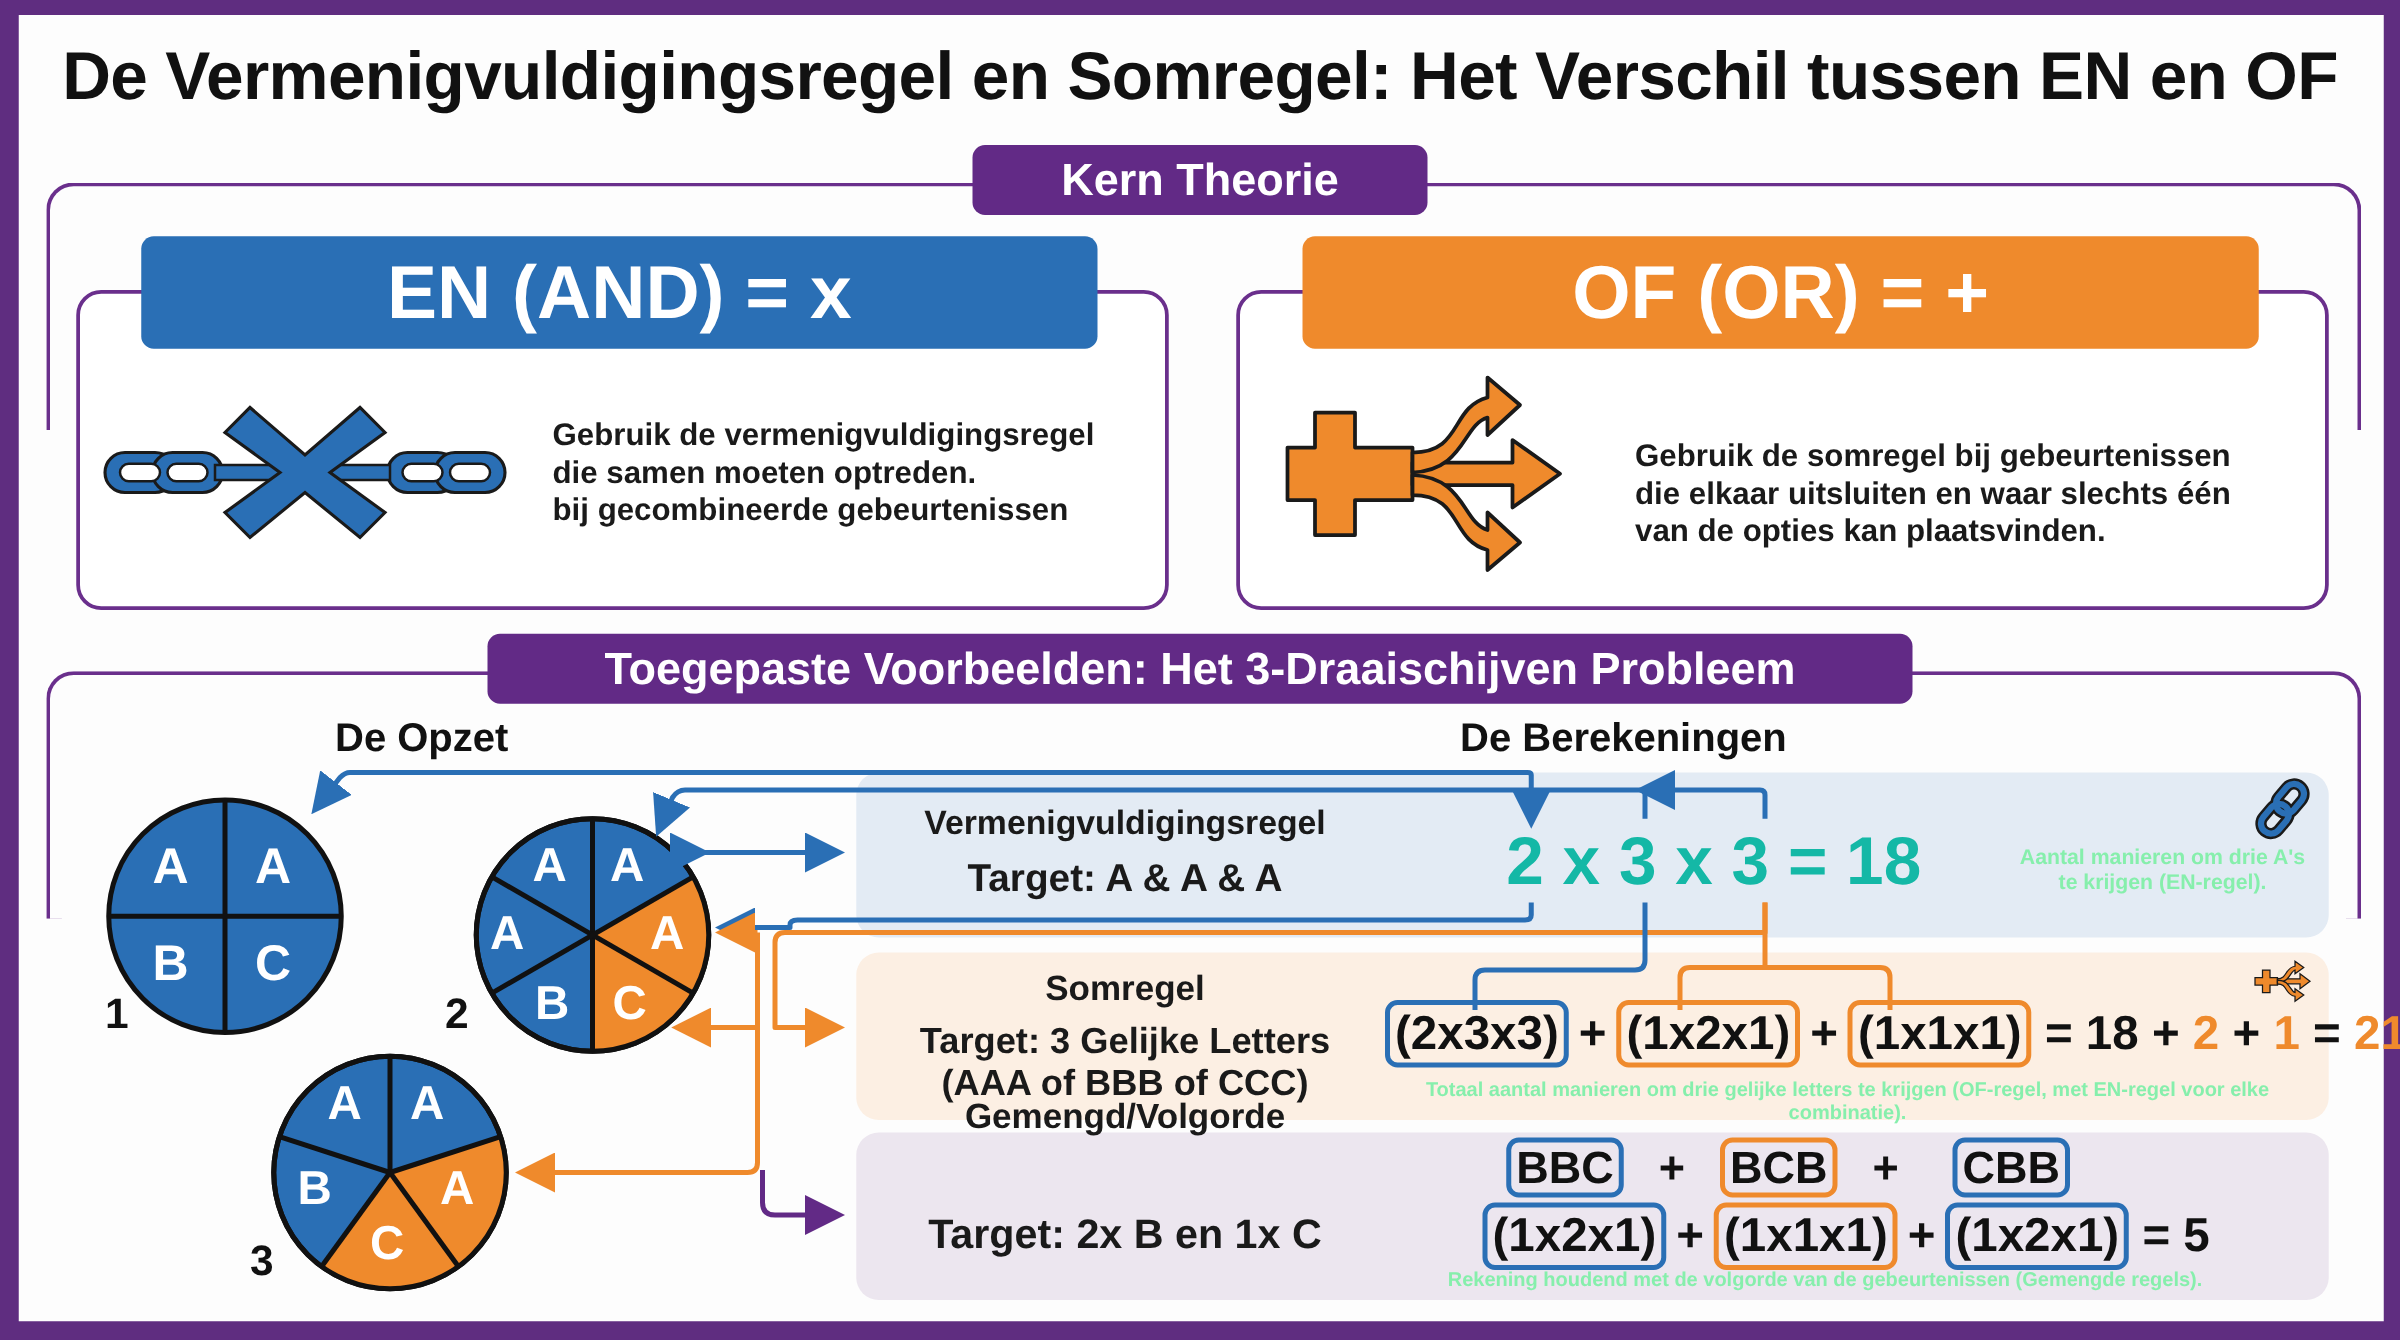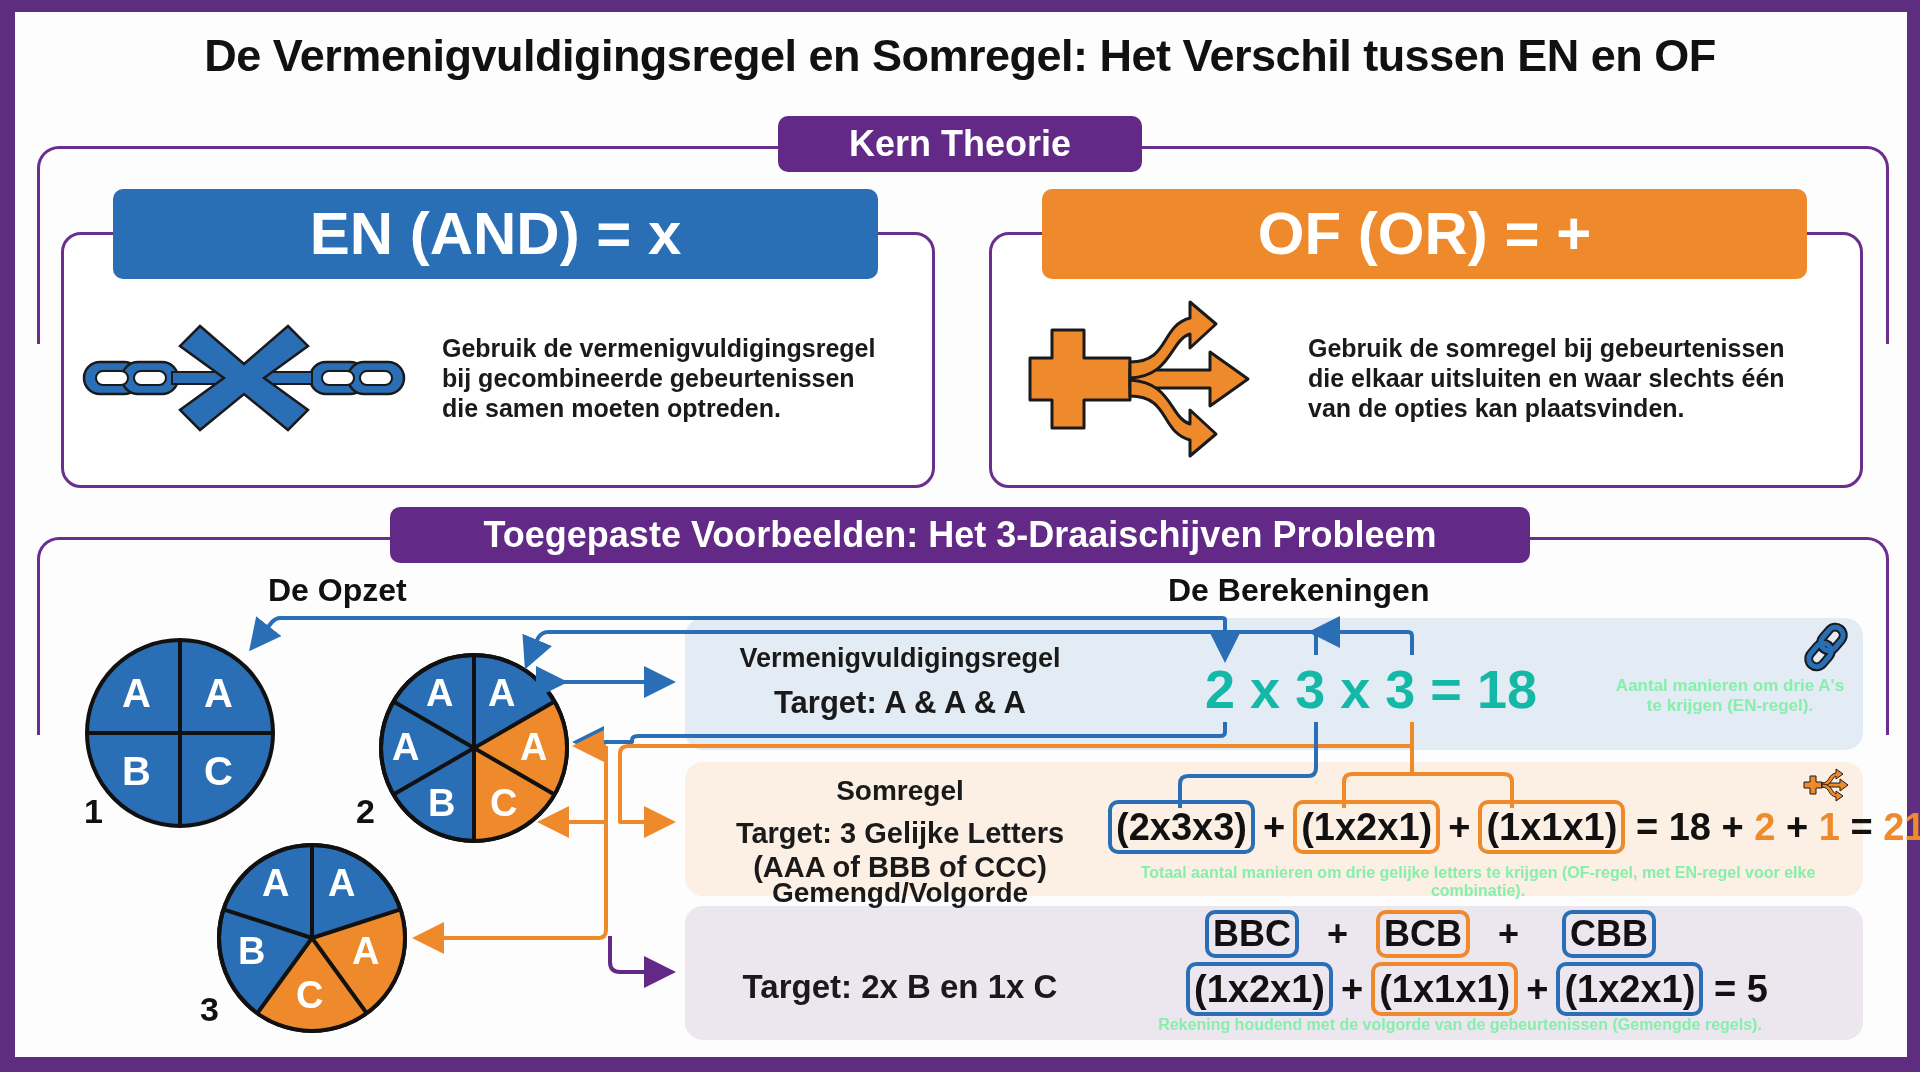"De Vermenigvuldigingsregel en Somregel:" .title { font-size: 45px -> 54px }
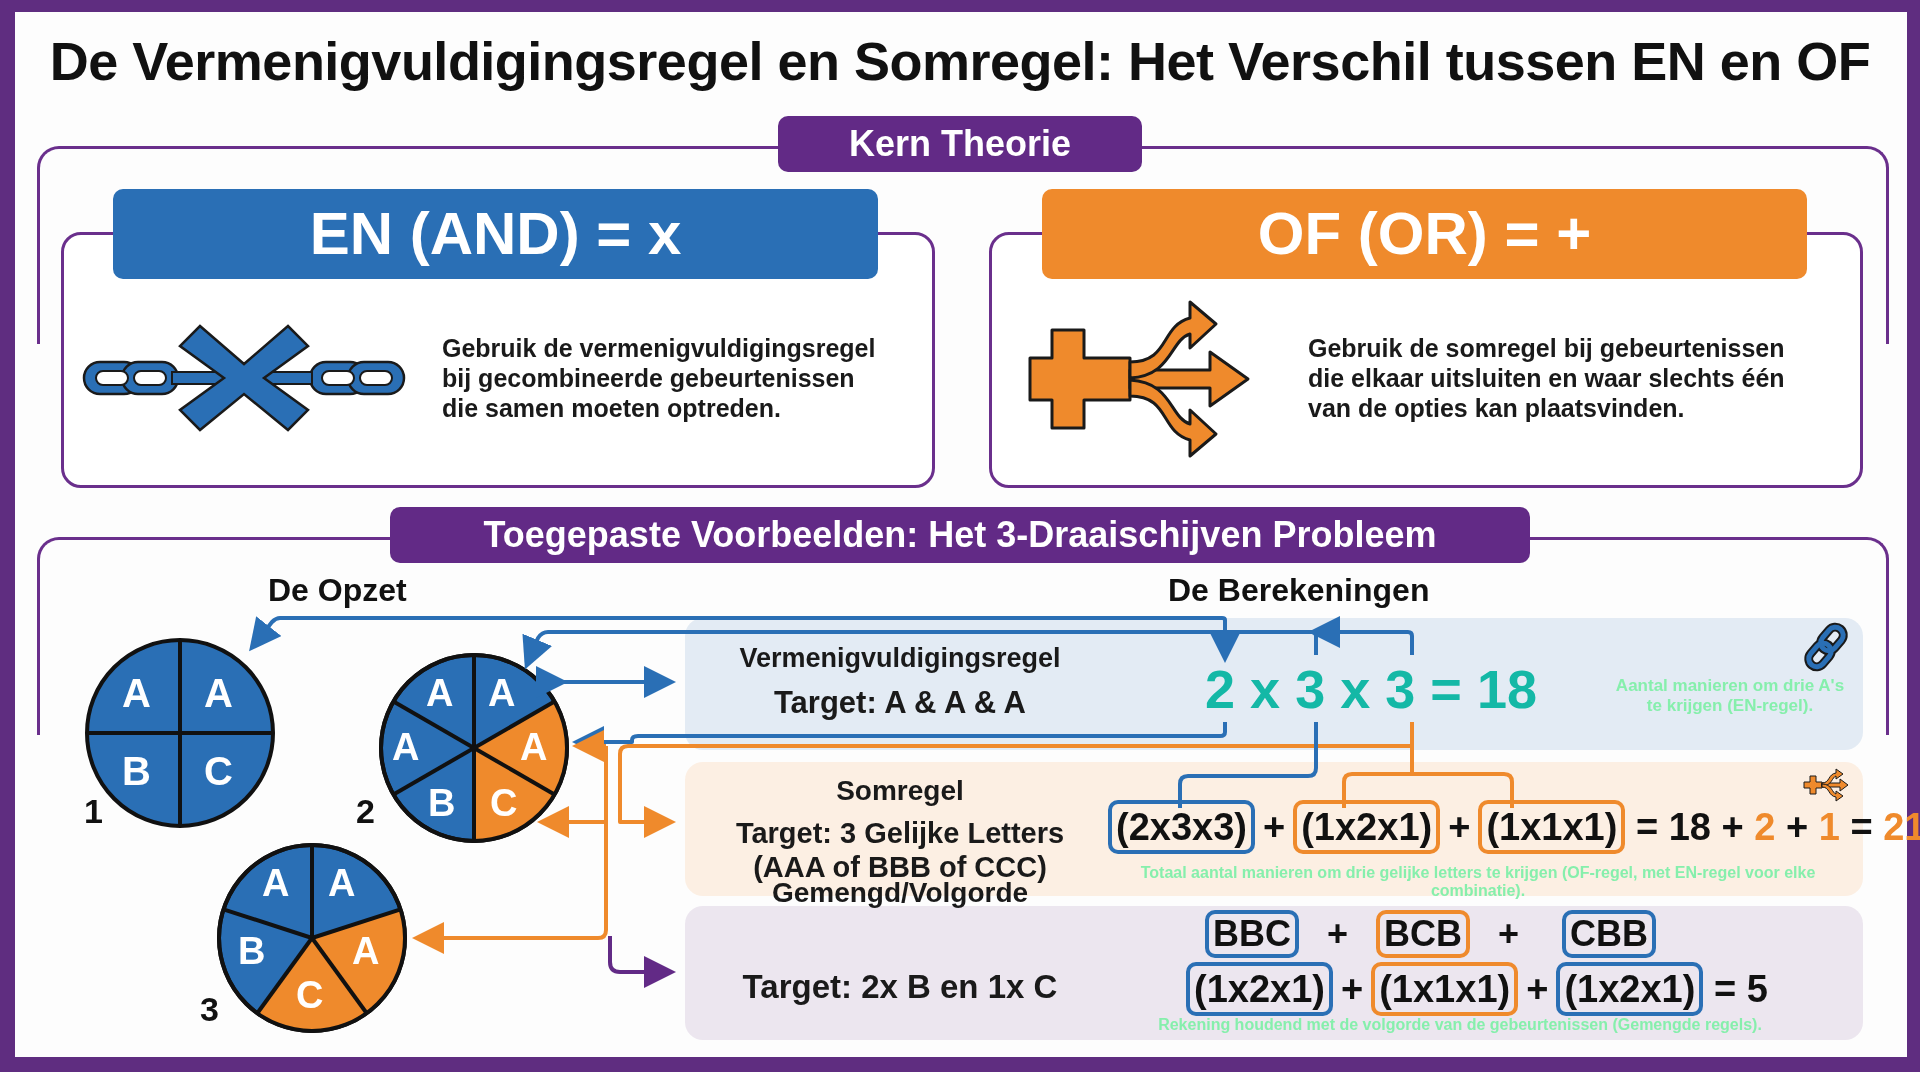"Gebruik de somregel bij gebeurtenissen" div.desc { top: 333px -> 350px }
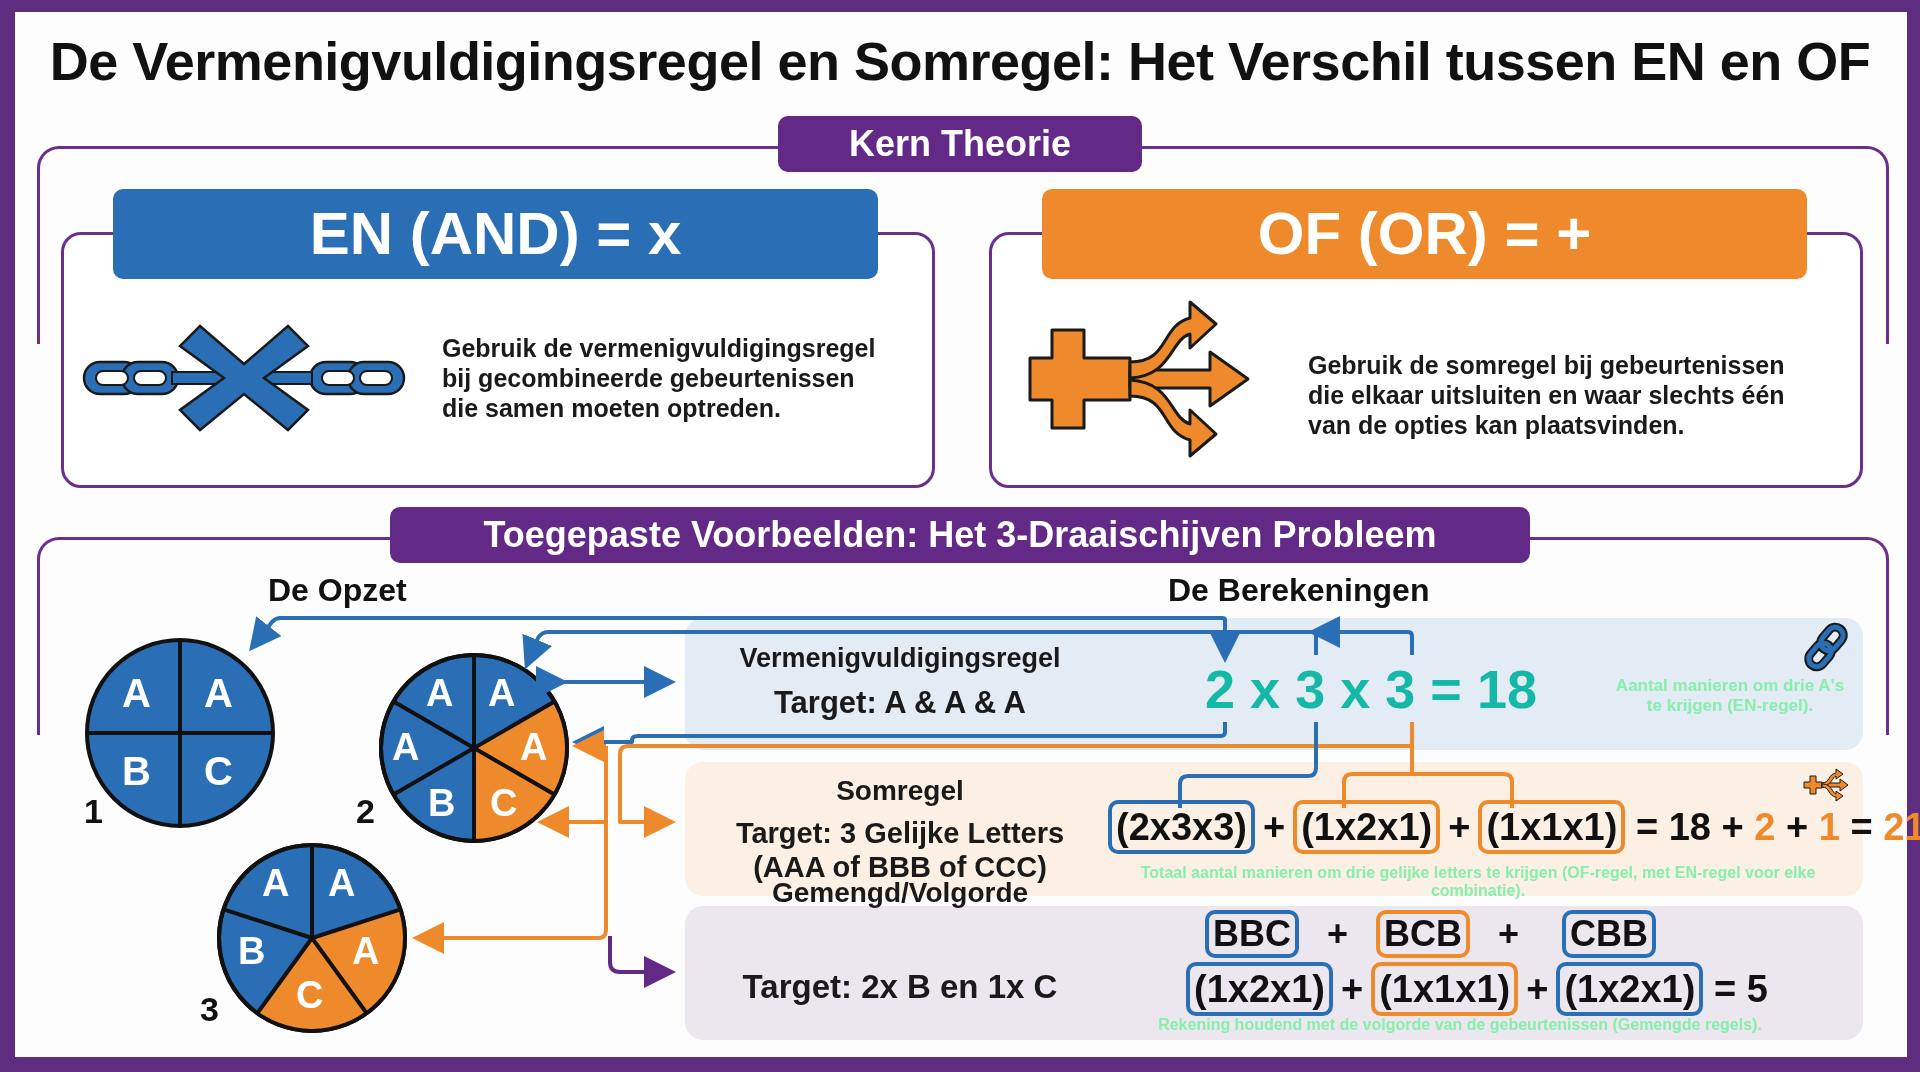"bij gecombineerde gebeurtenissen" div { order: before "die samen moeten optreden." -> after "die samen moeten optreden." }
